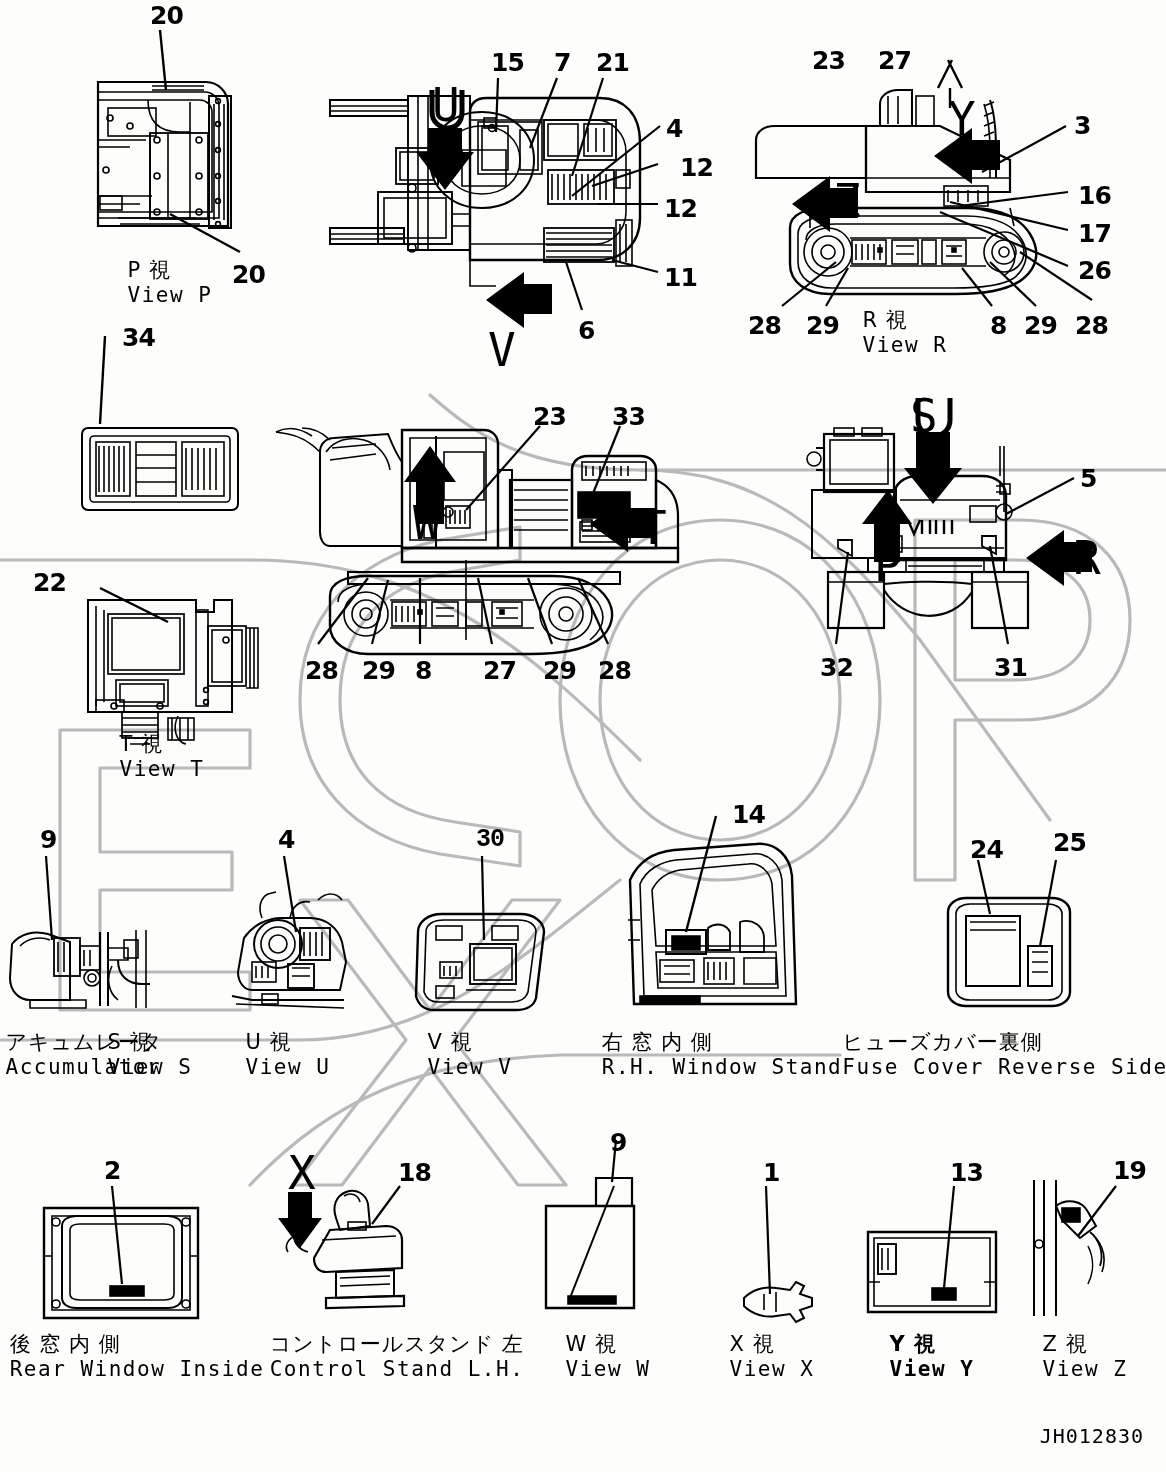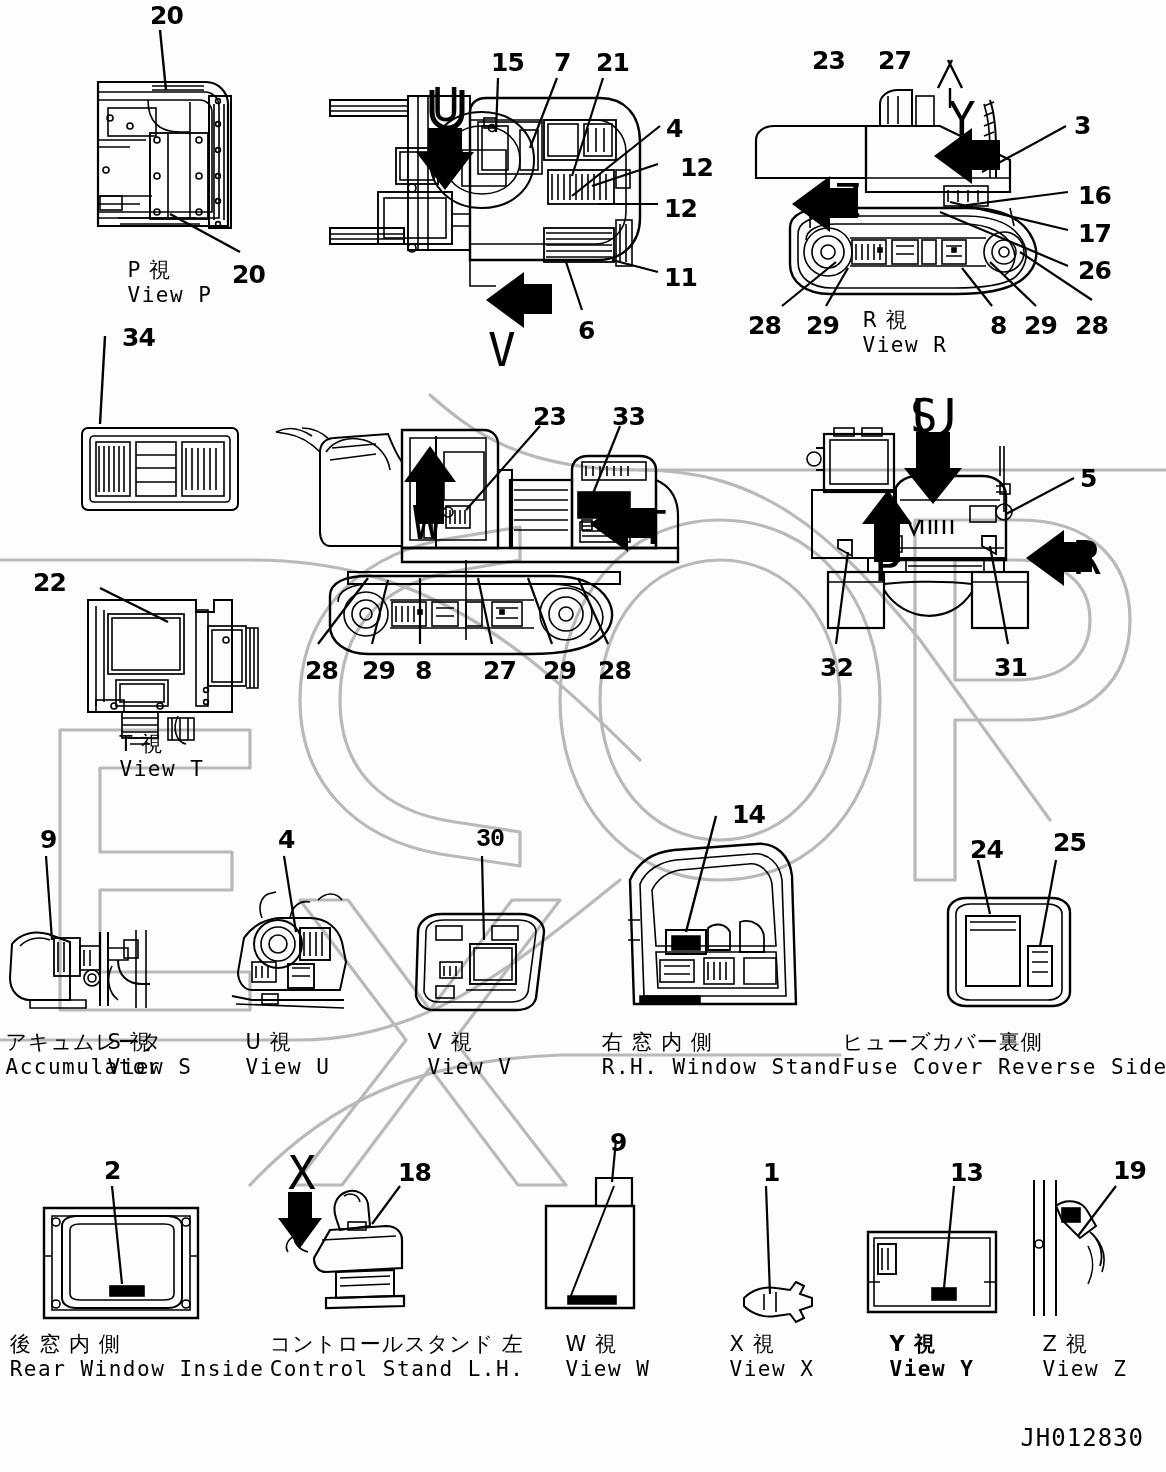"JH012830" #drawno { font-size: 24px -> 20px }
